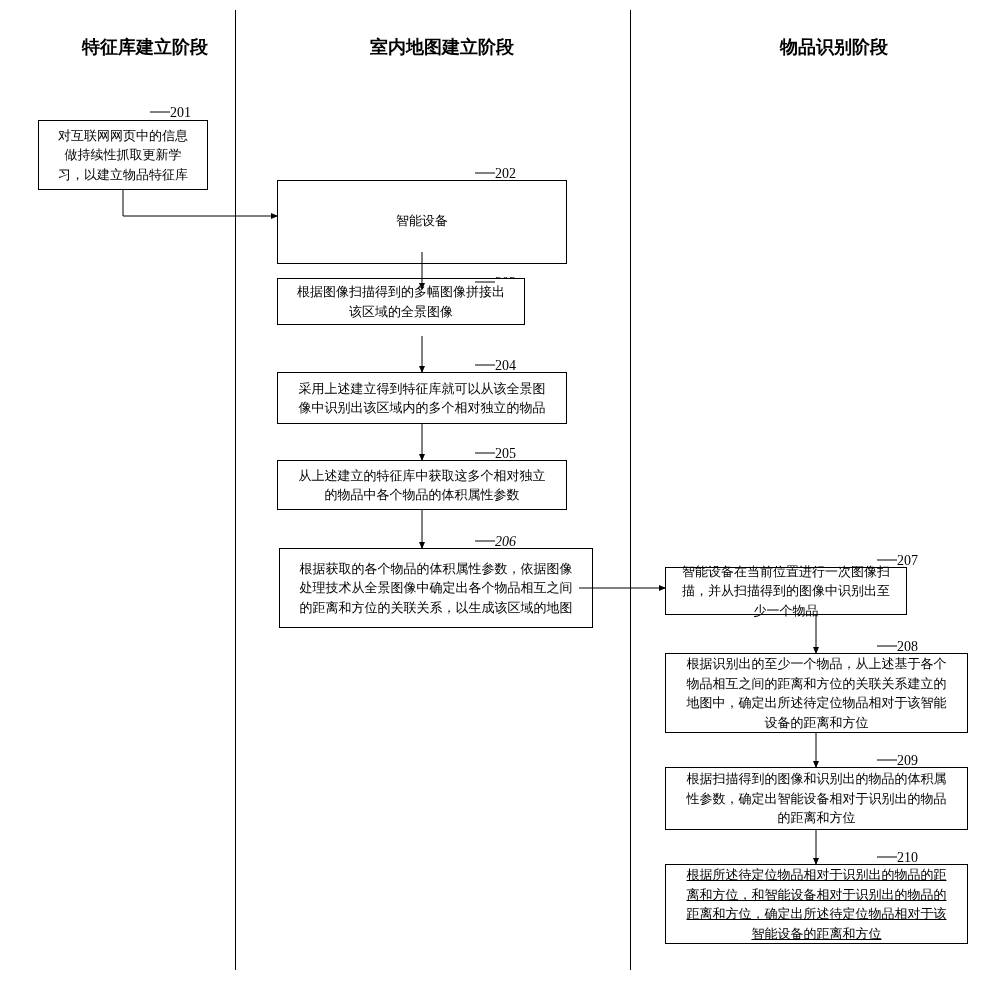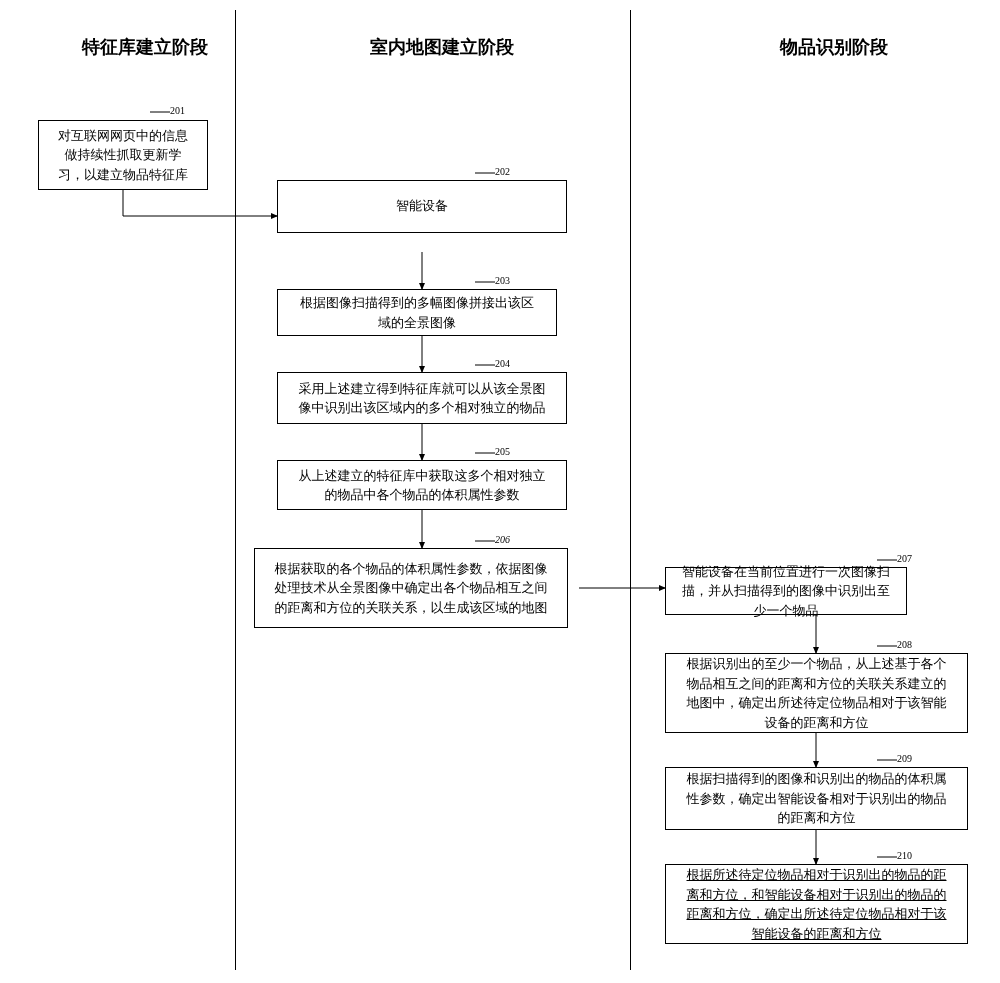"201" .box-label { font-size: 10px -> 14px }
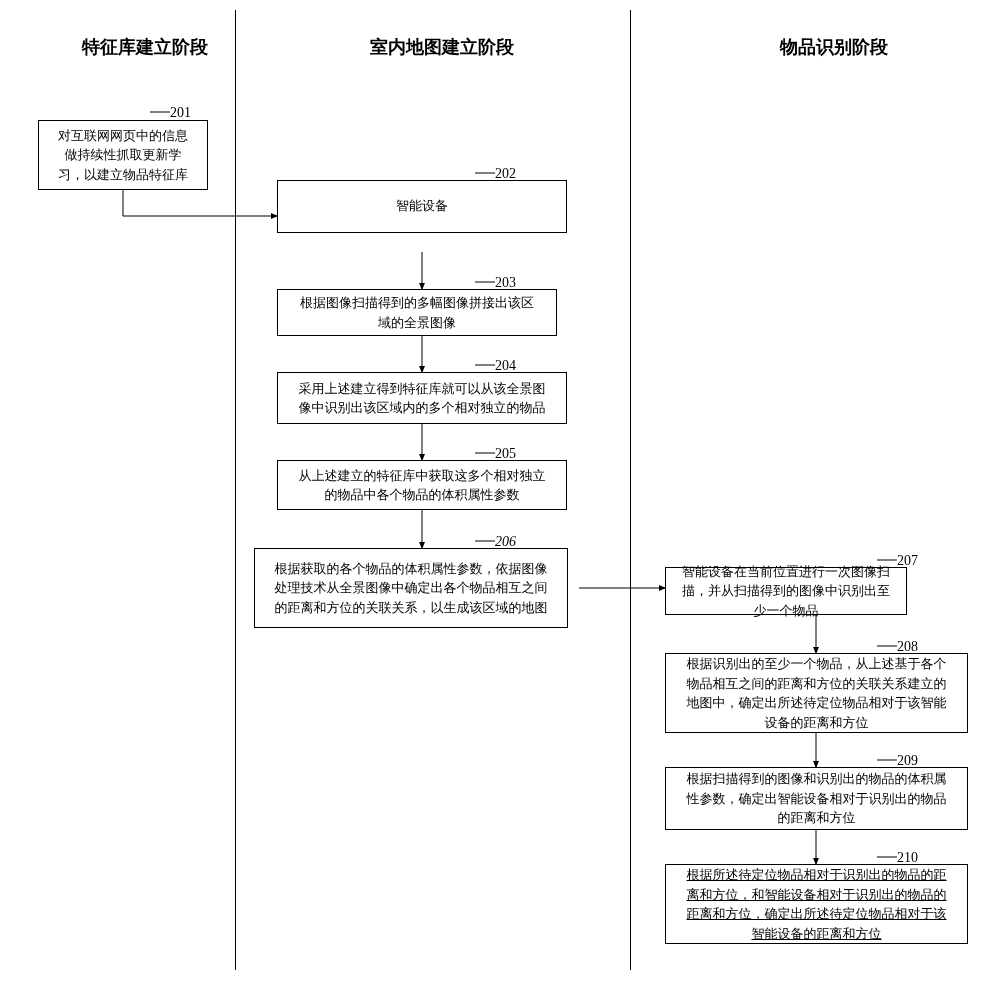"智能设备" div.box { height: 53px -> 84px }
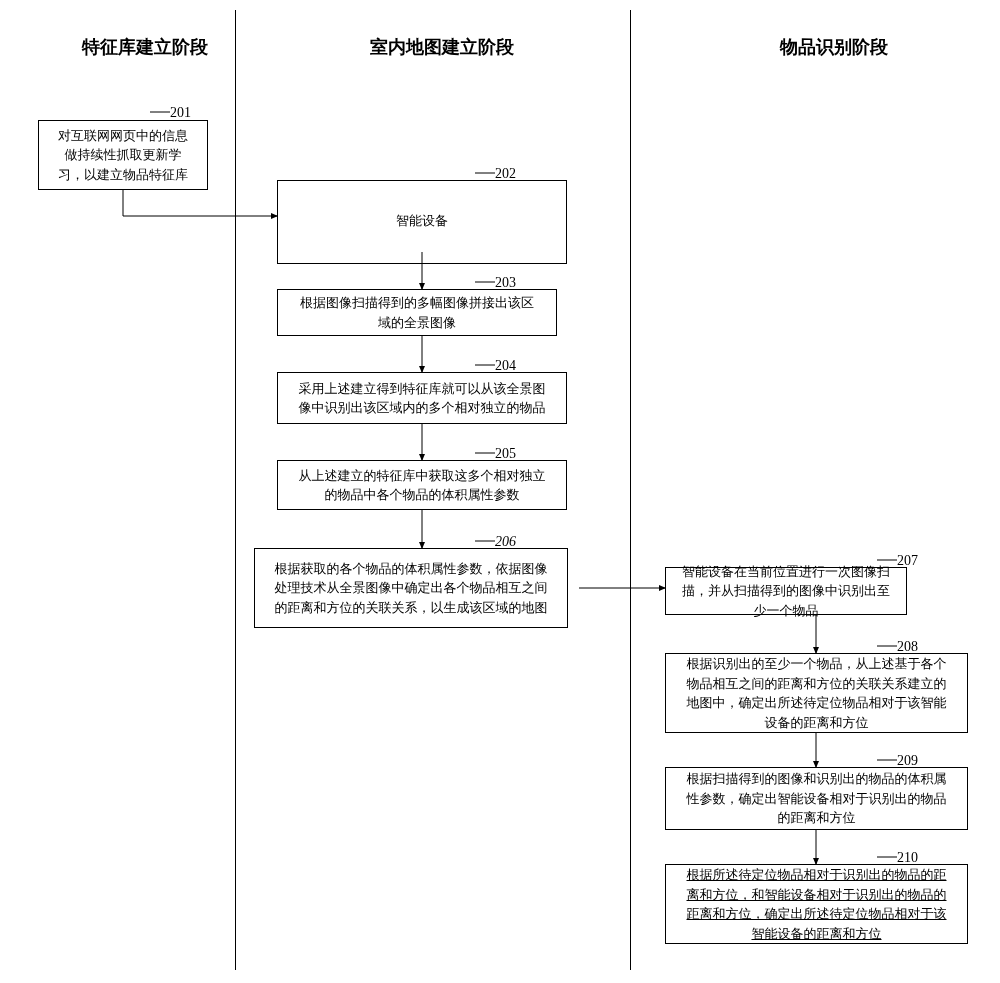"根据图像扫描得到的多幅图像拼接出该区域的全景图像" div.box { top: 289px -> 278px; width: 280px -> 248px }
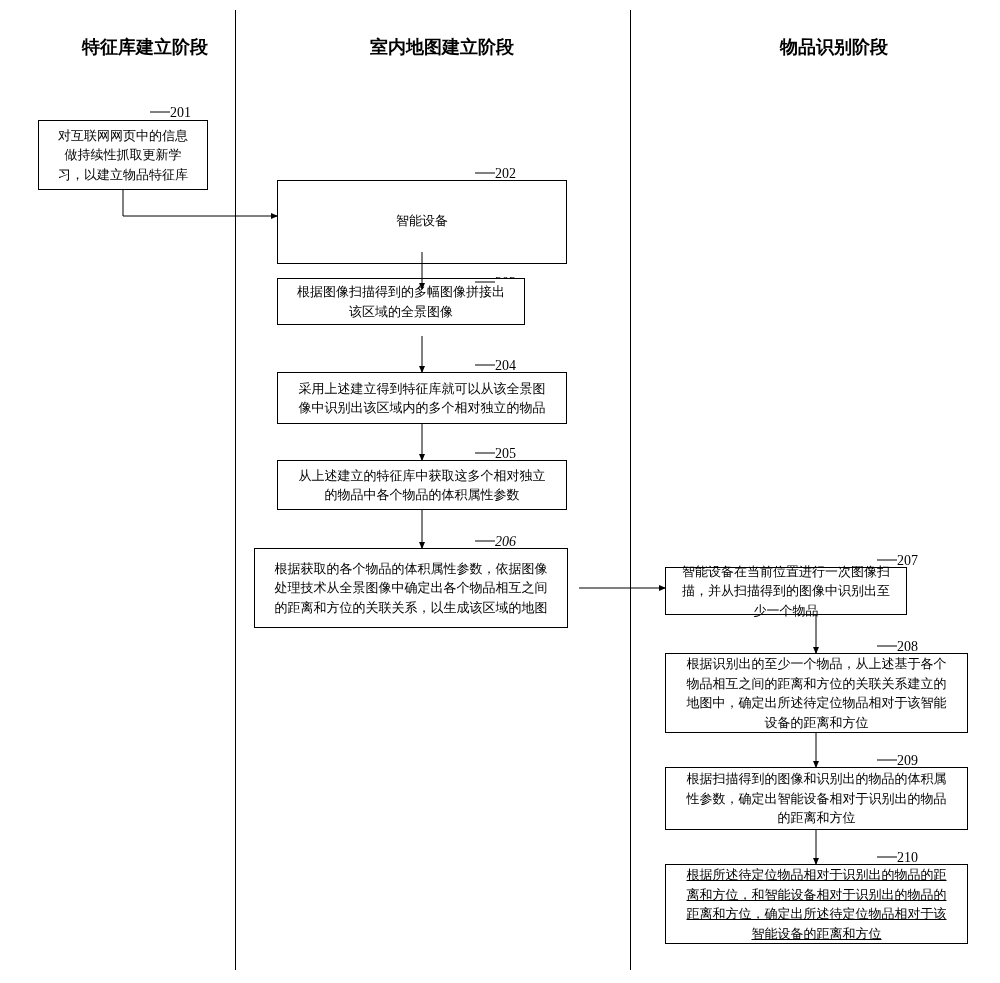"根据获取的各个物品的体积属性参数，依据图像处理技术从全景图像中确定出各个物品相互" div.box { left: 254px -> 279px }
